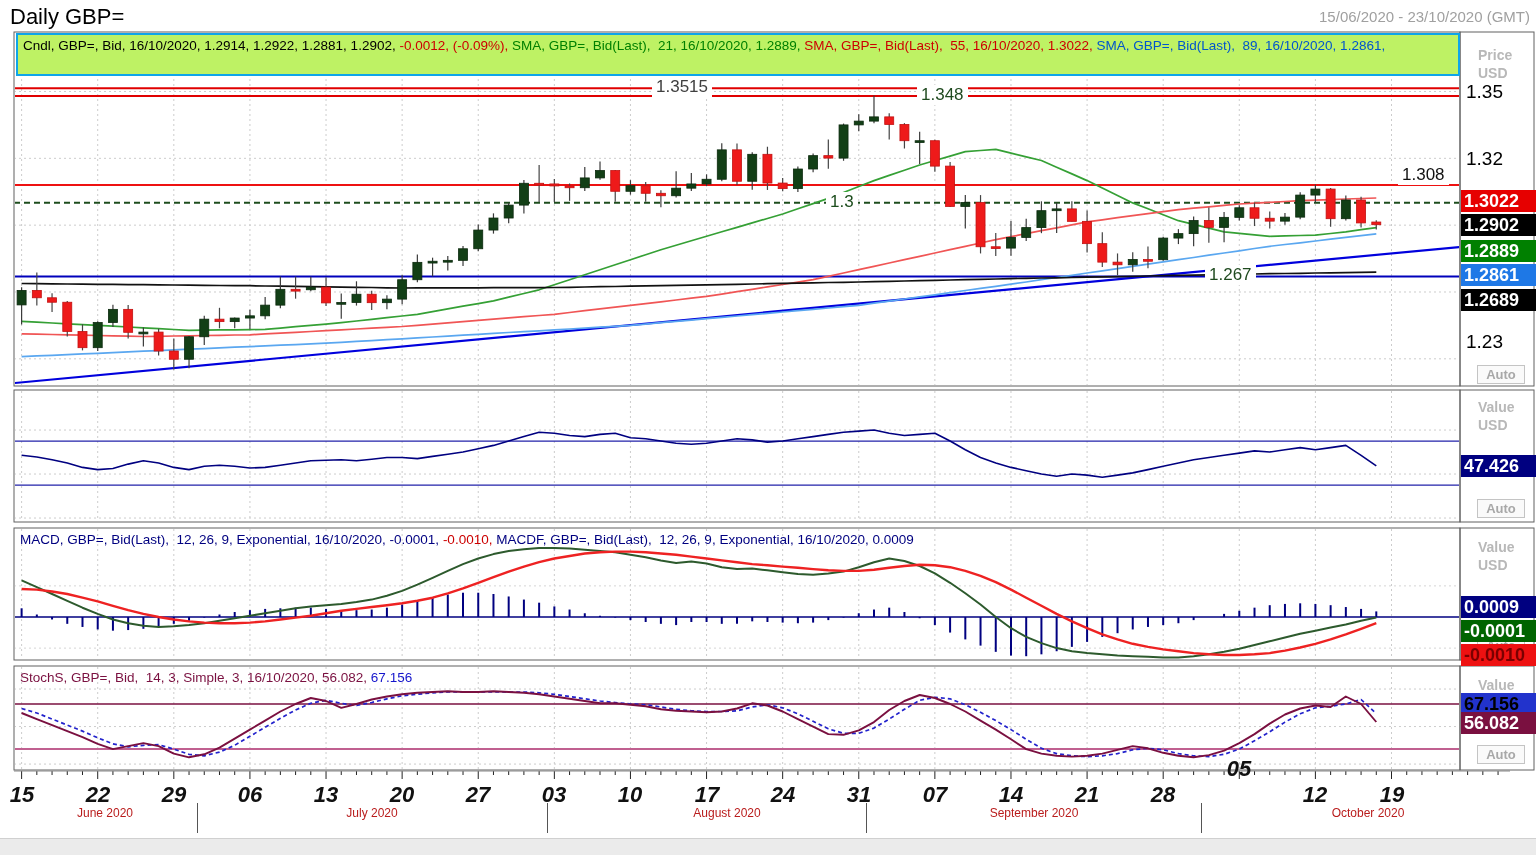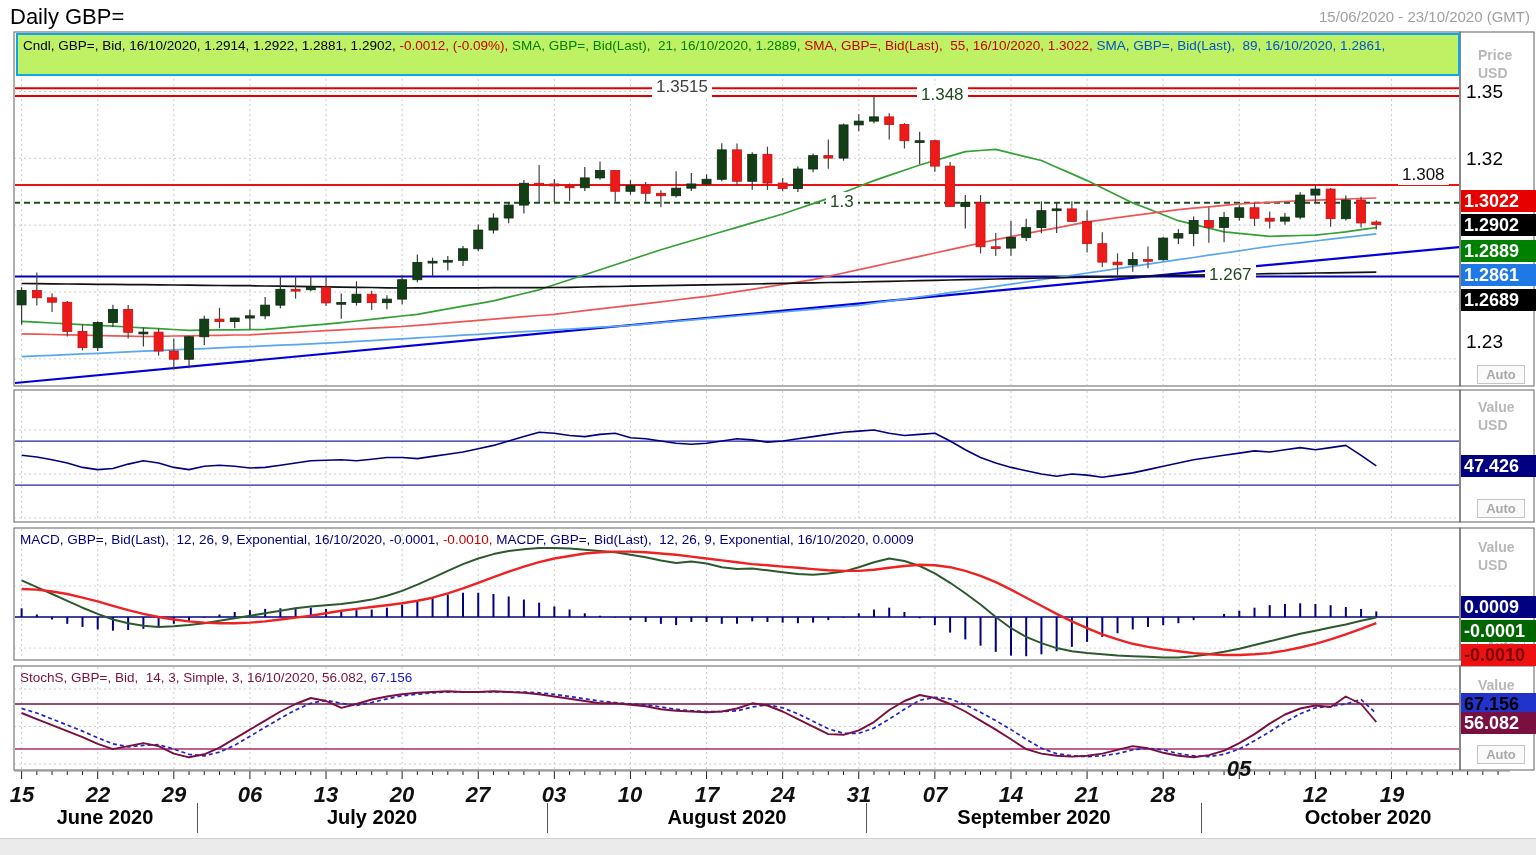"June 2020" .month-label { color: #000000 -> #b91c1c; font-size: 20px -> 12px; font-weight: bold -> normal }
